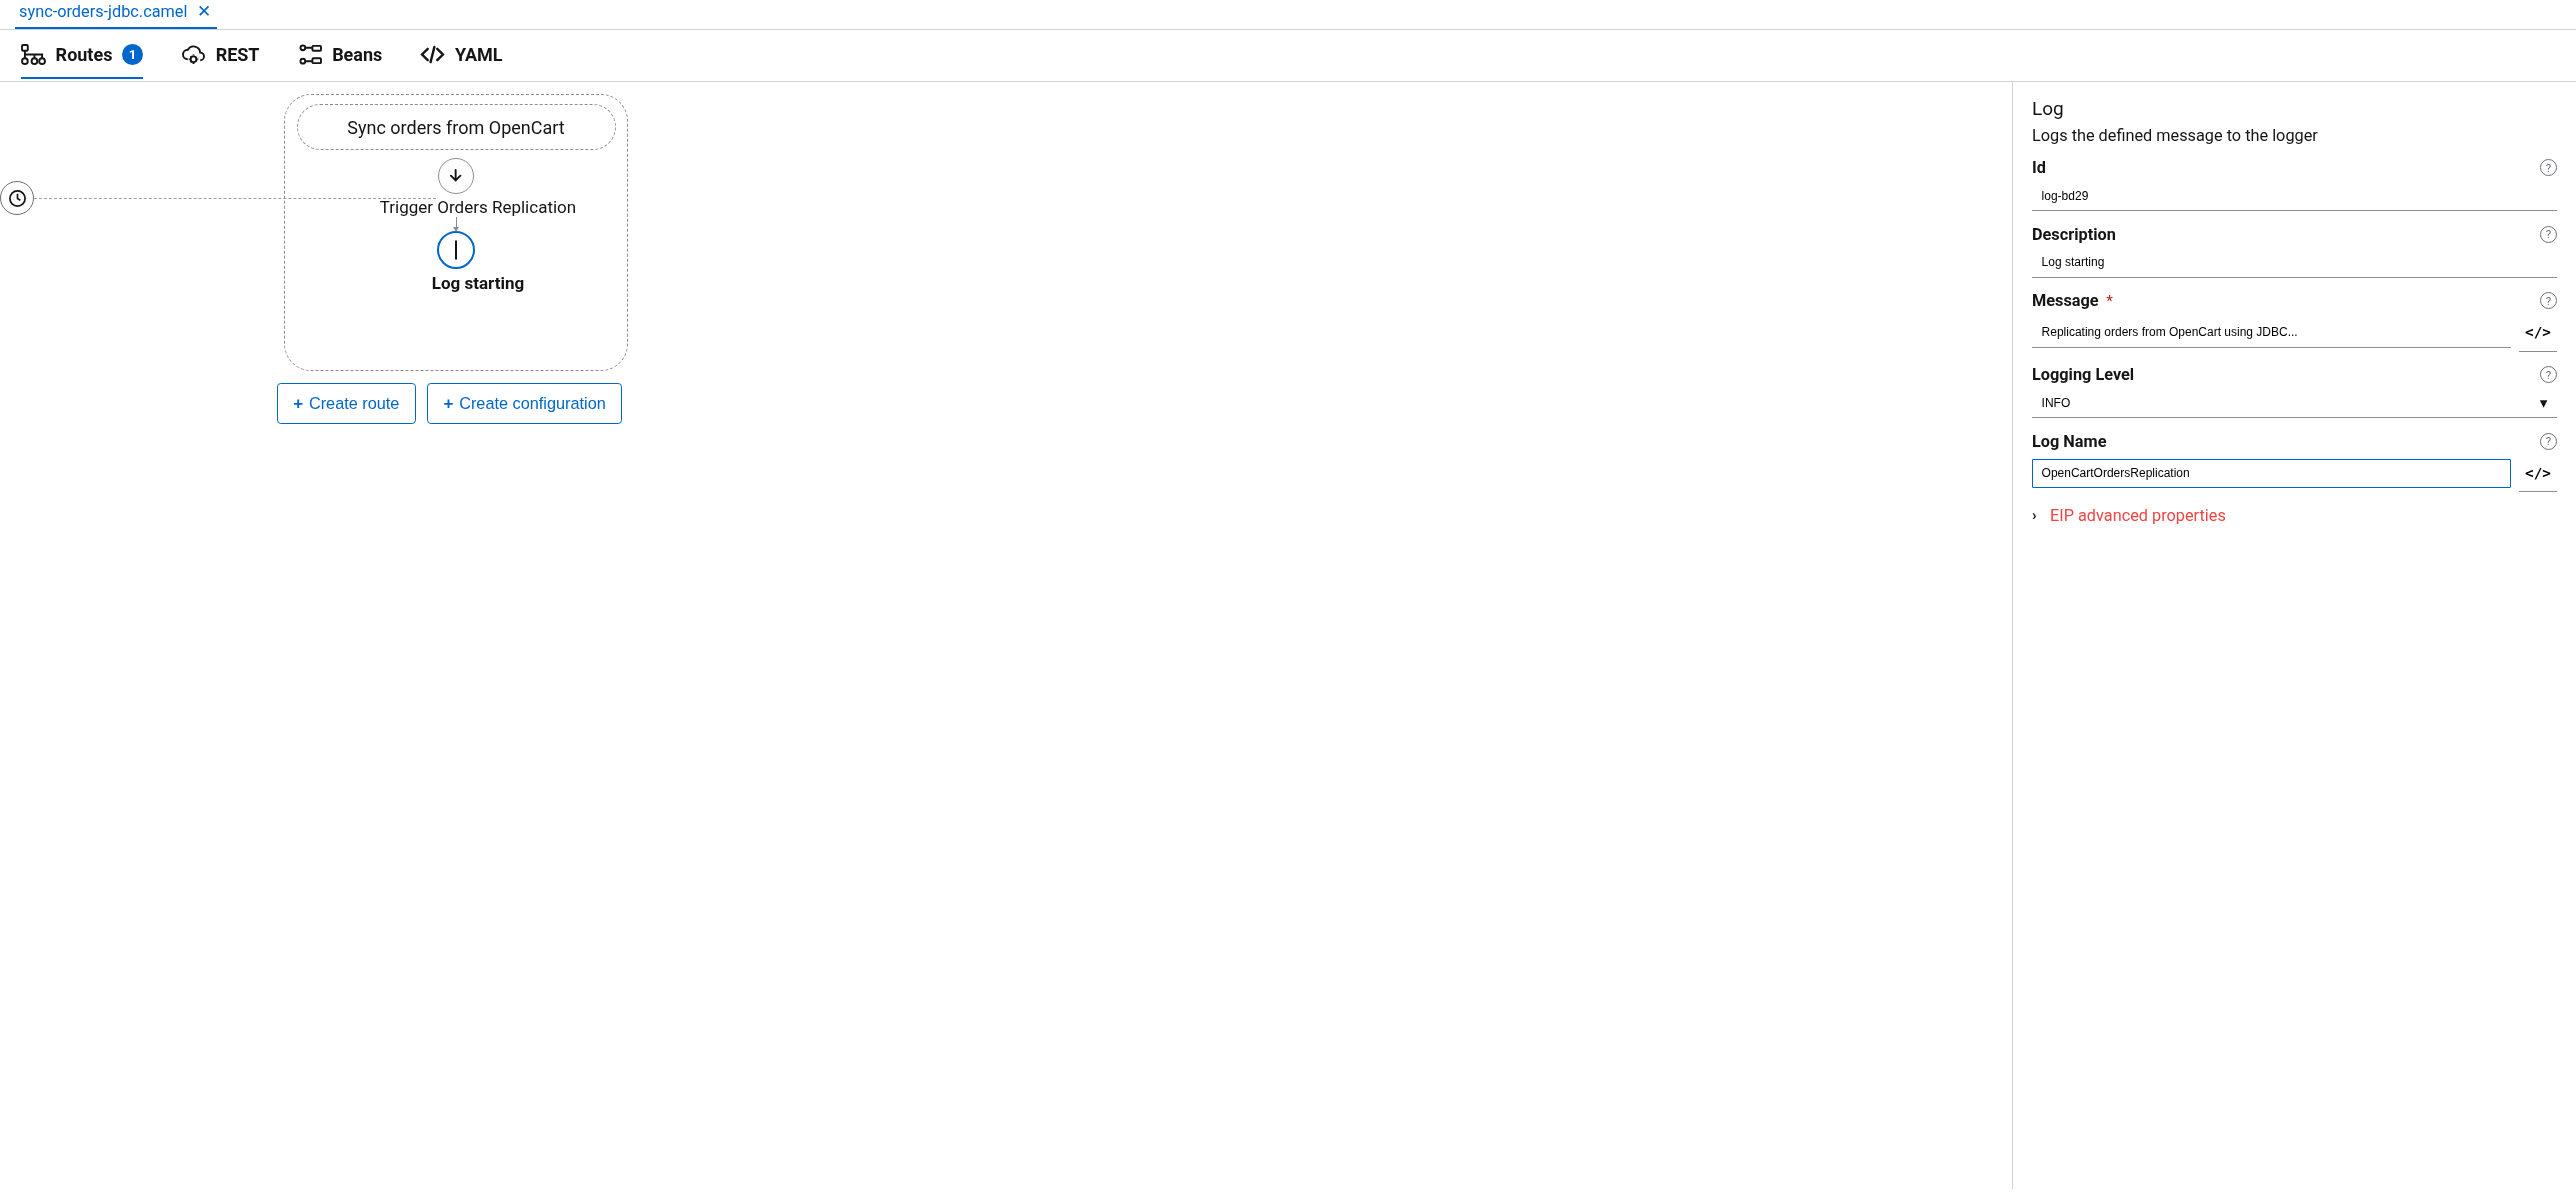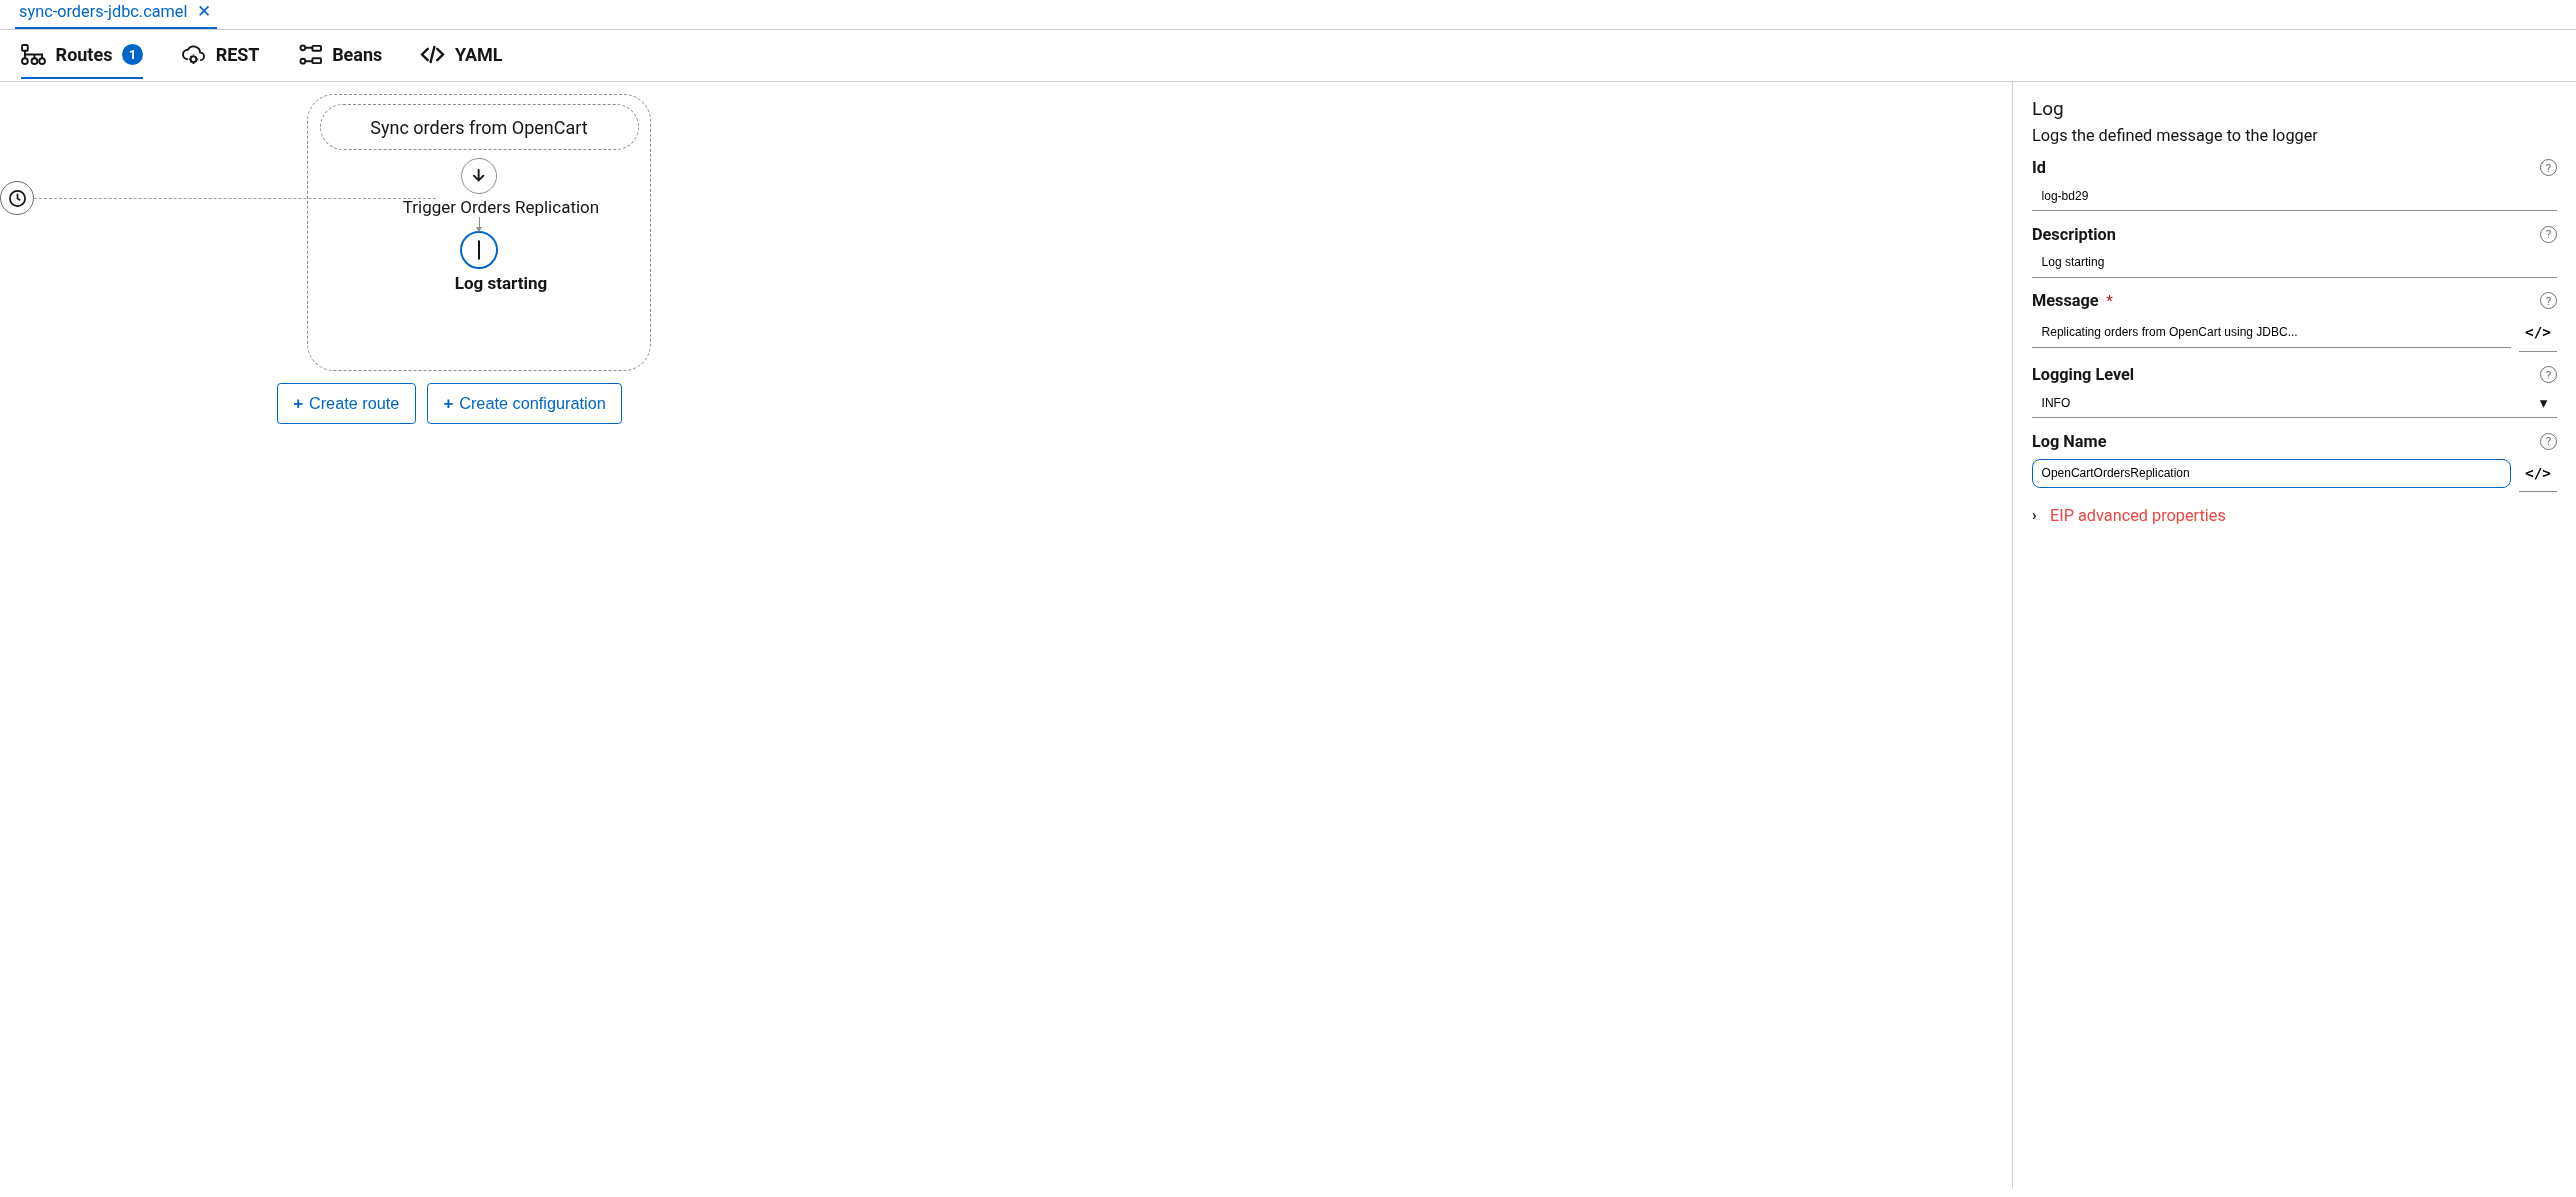"Sync orders from OpenCart" .route-box { left: 307px -> 284px }
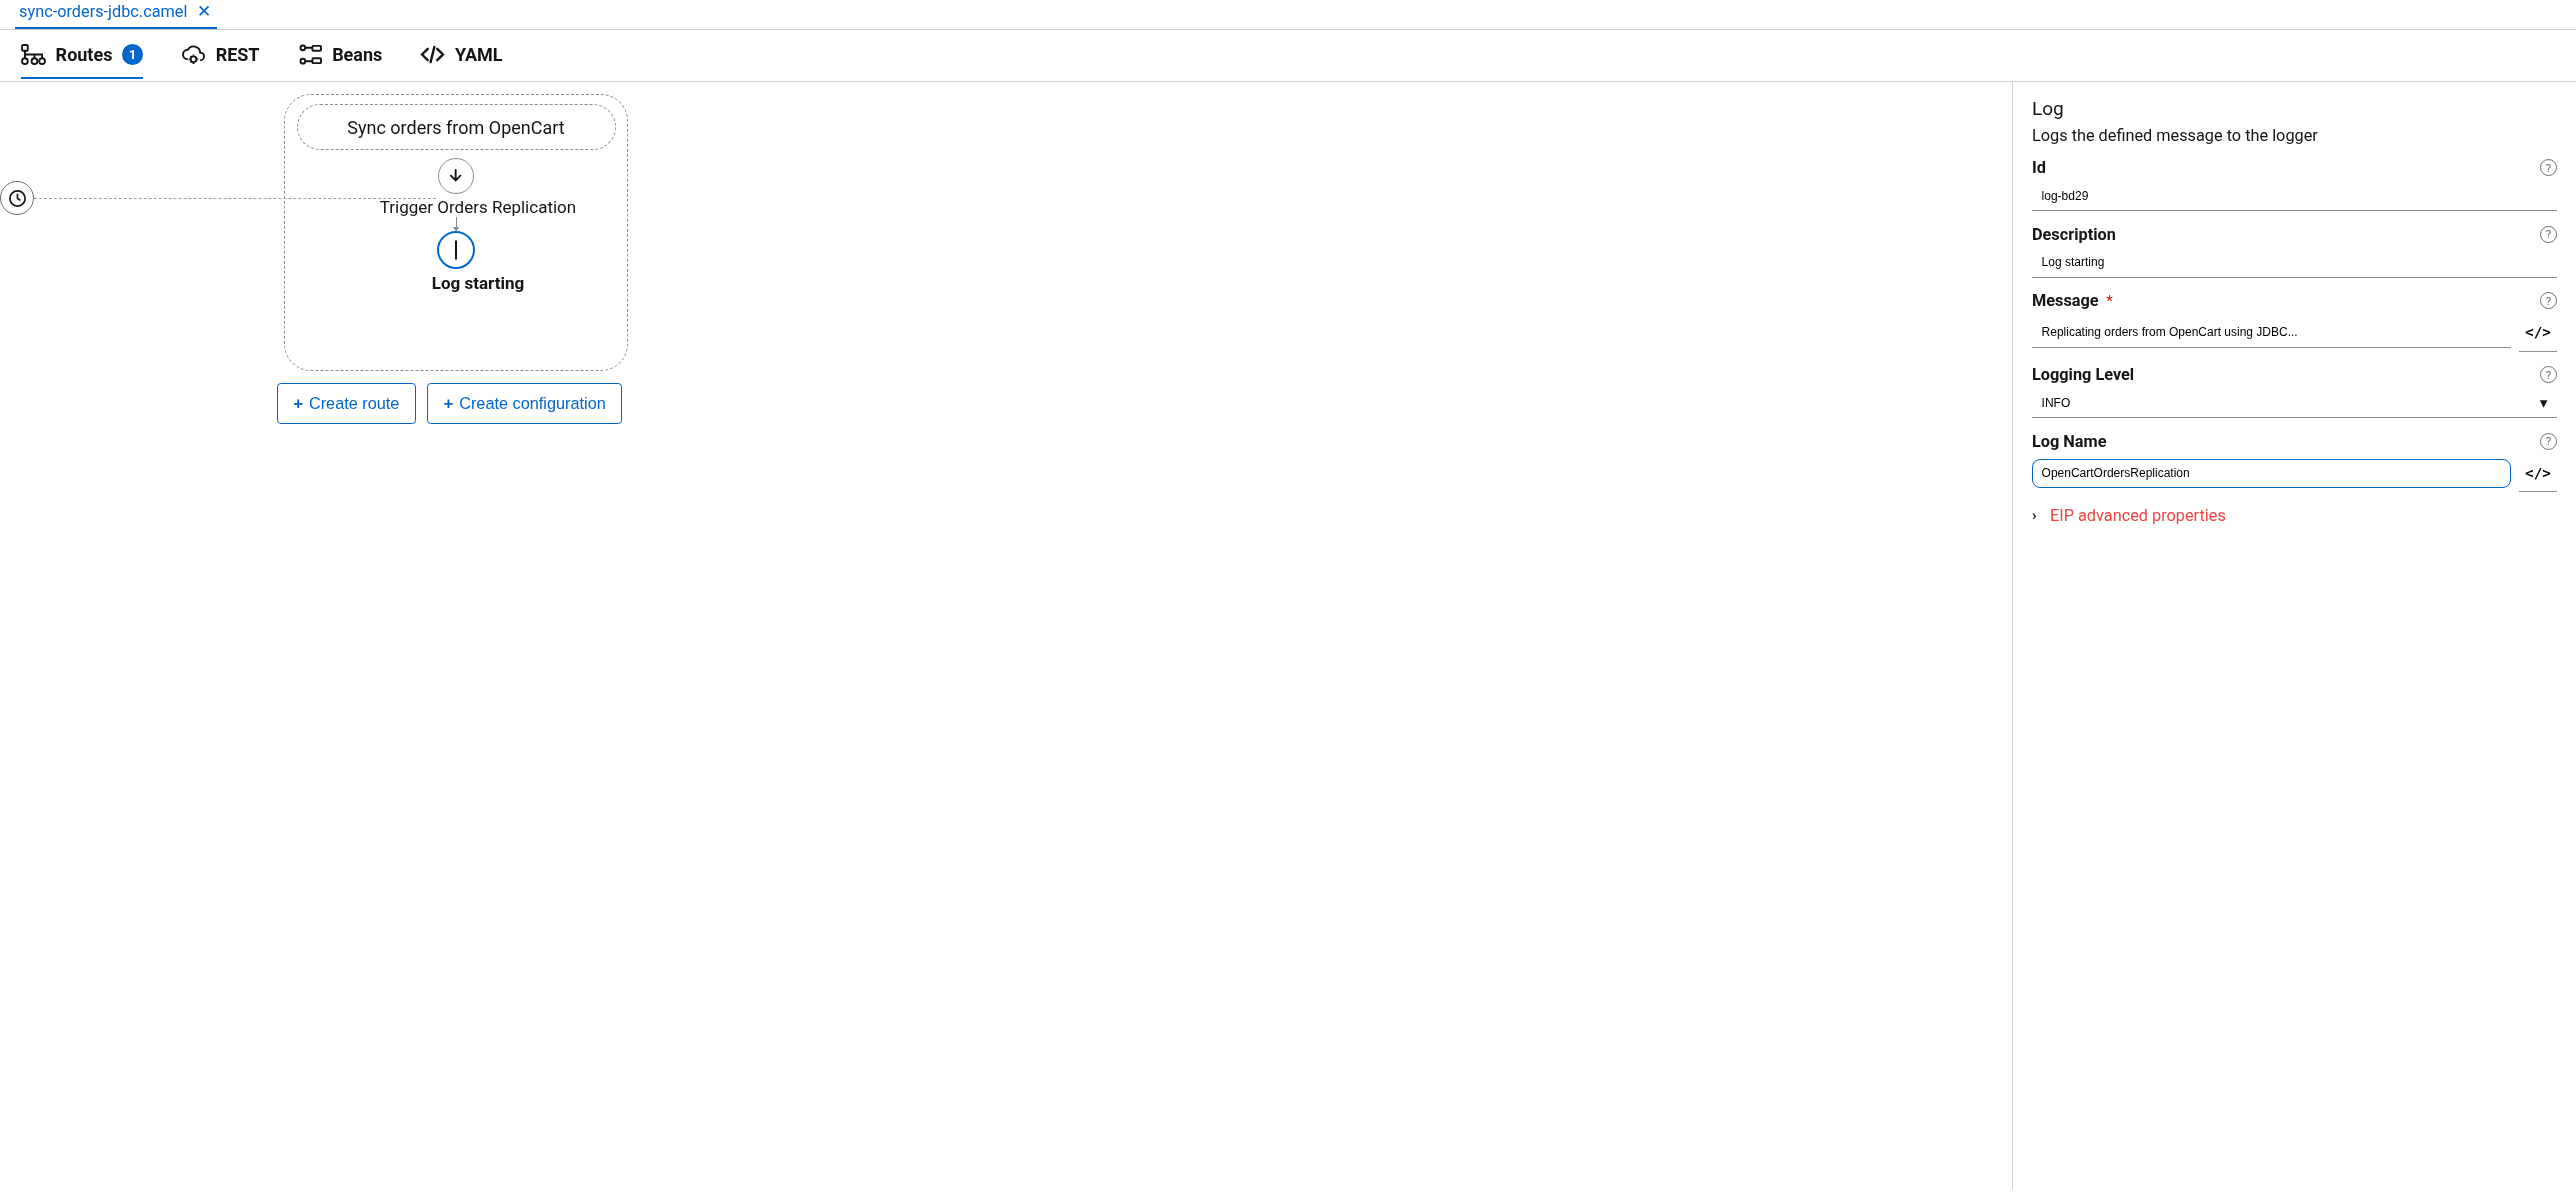"OpenCartOrdersReplication" .text-input.focused { border-radius: 8px -> 1px }
